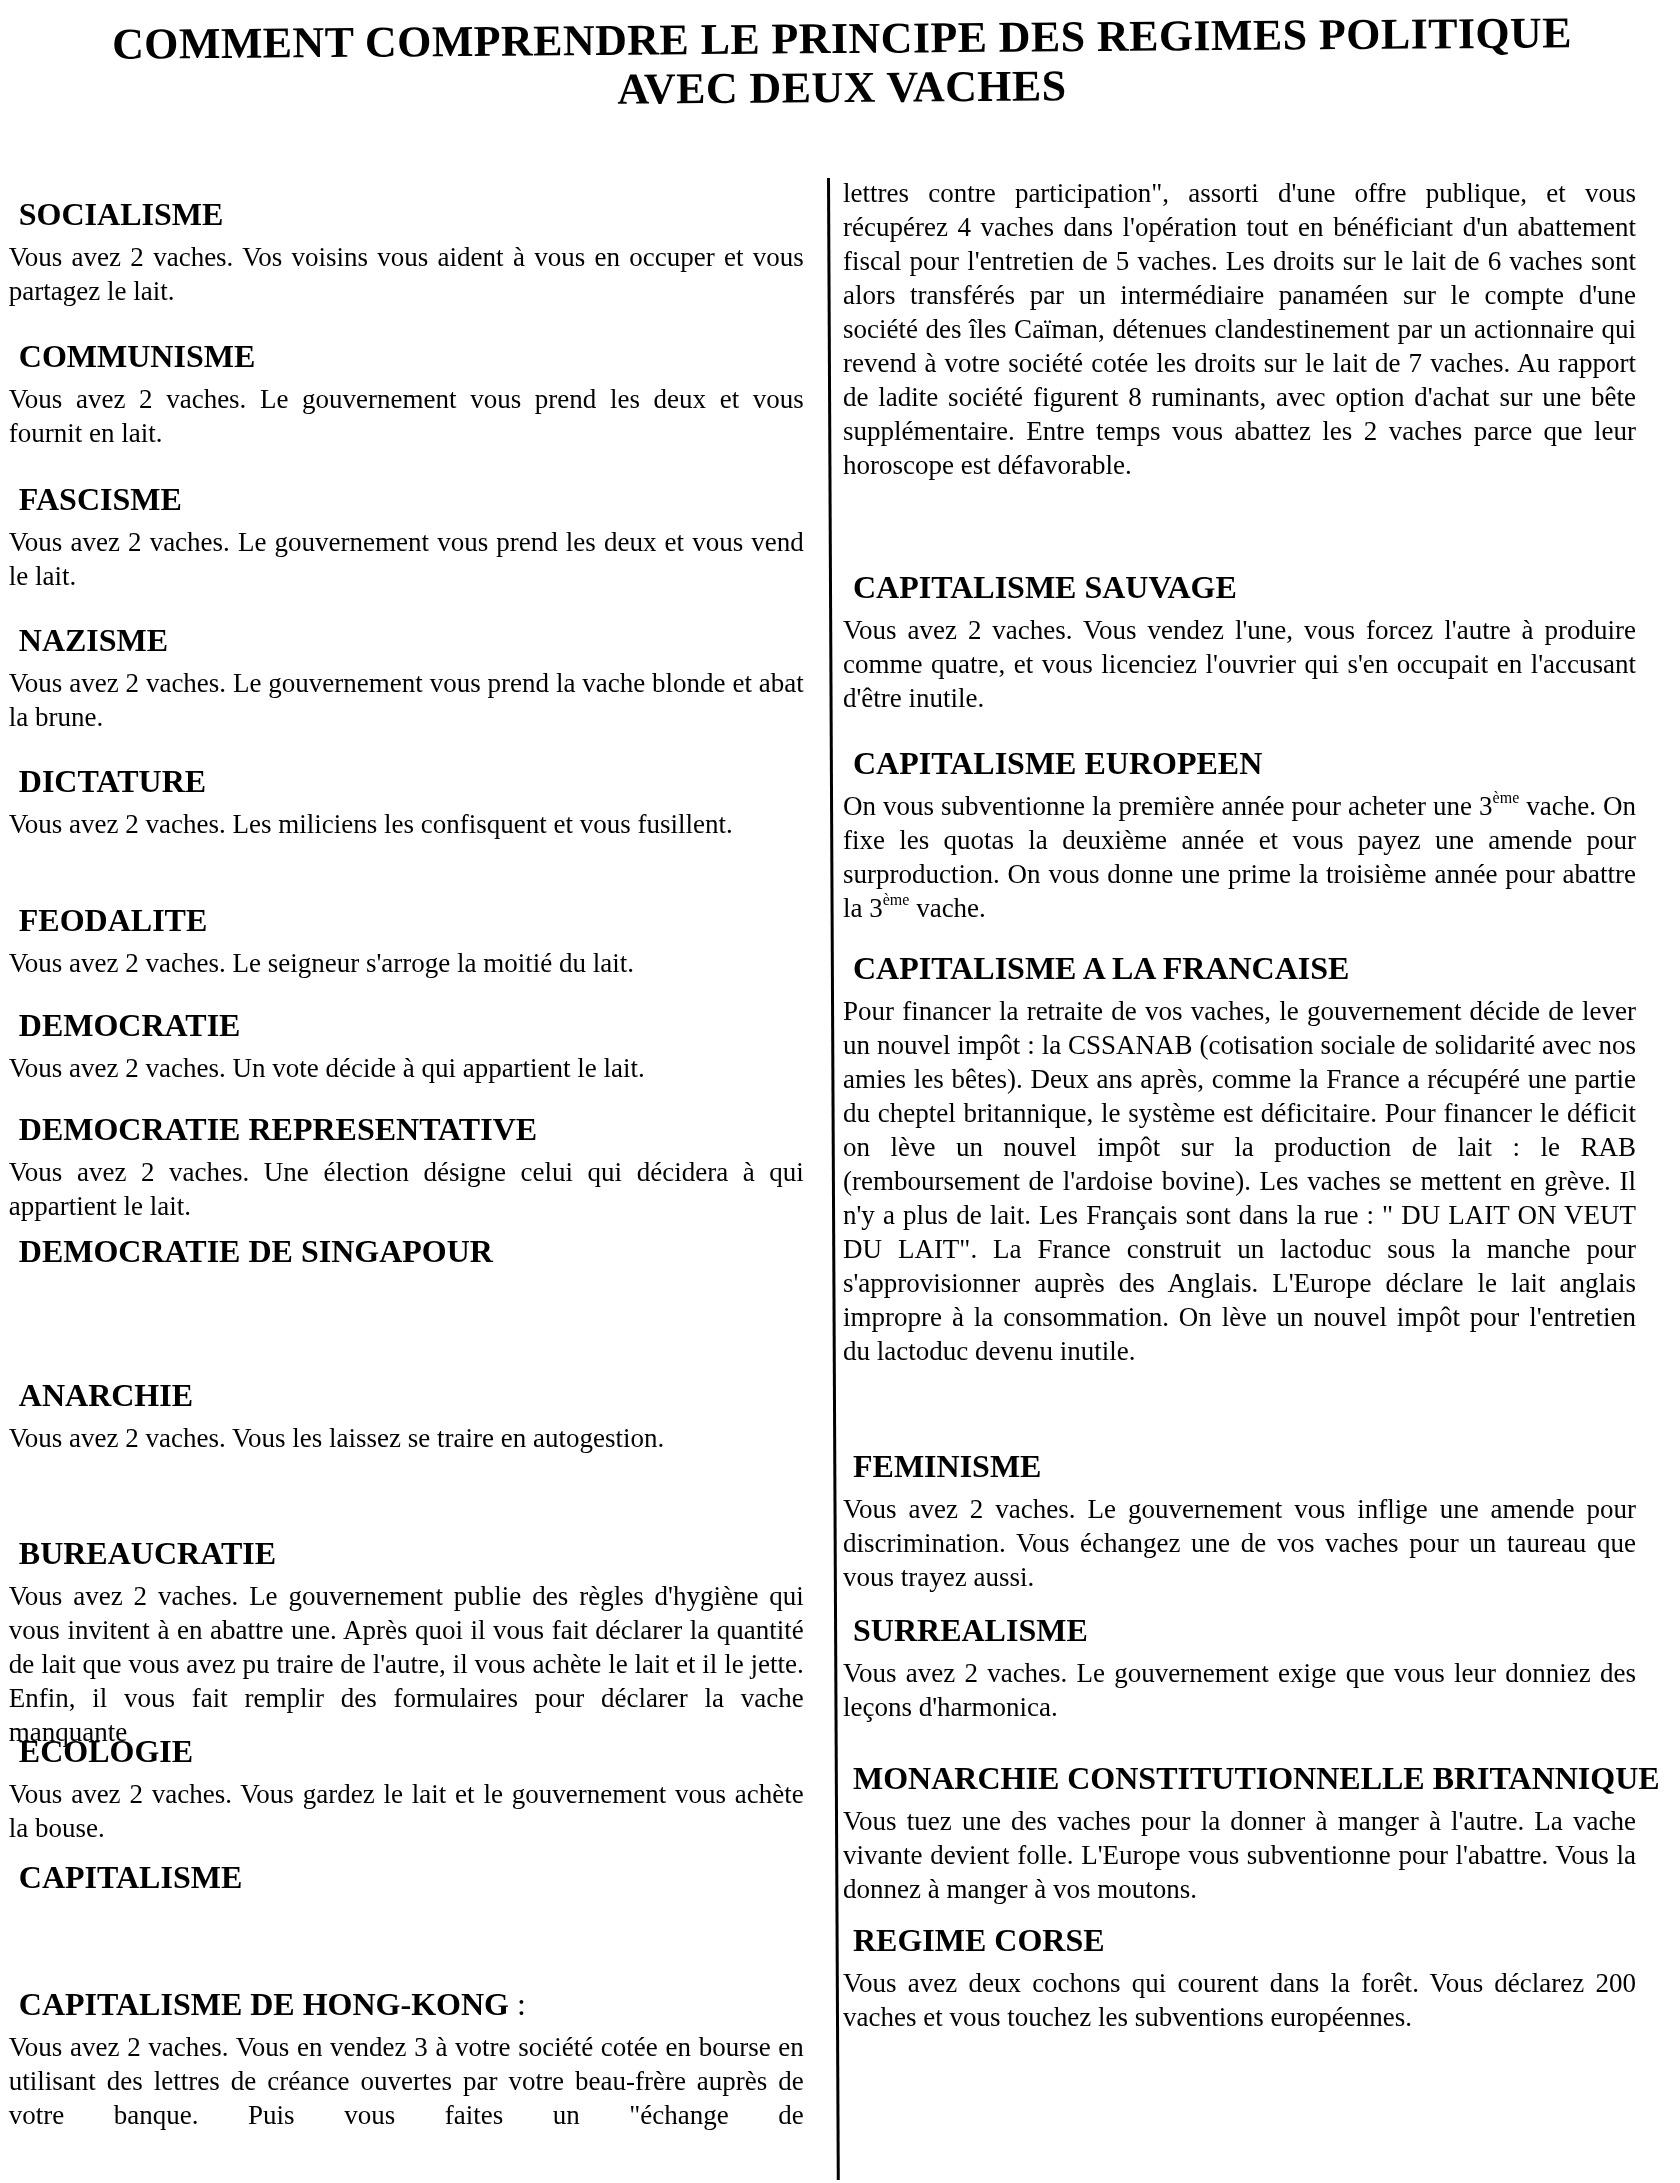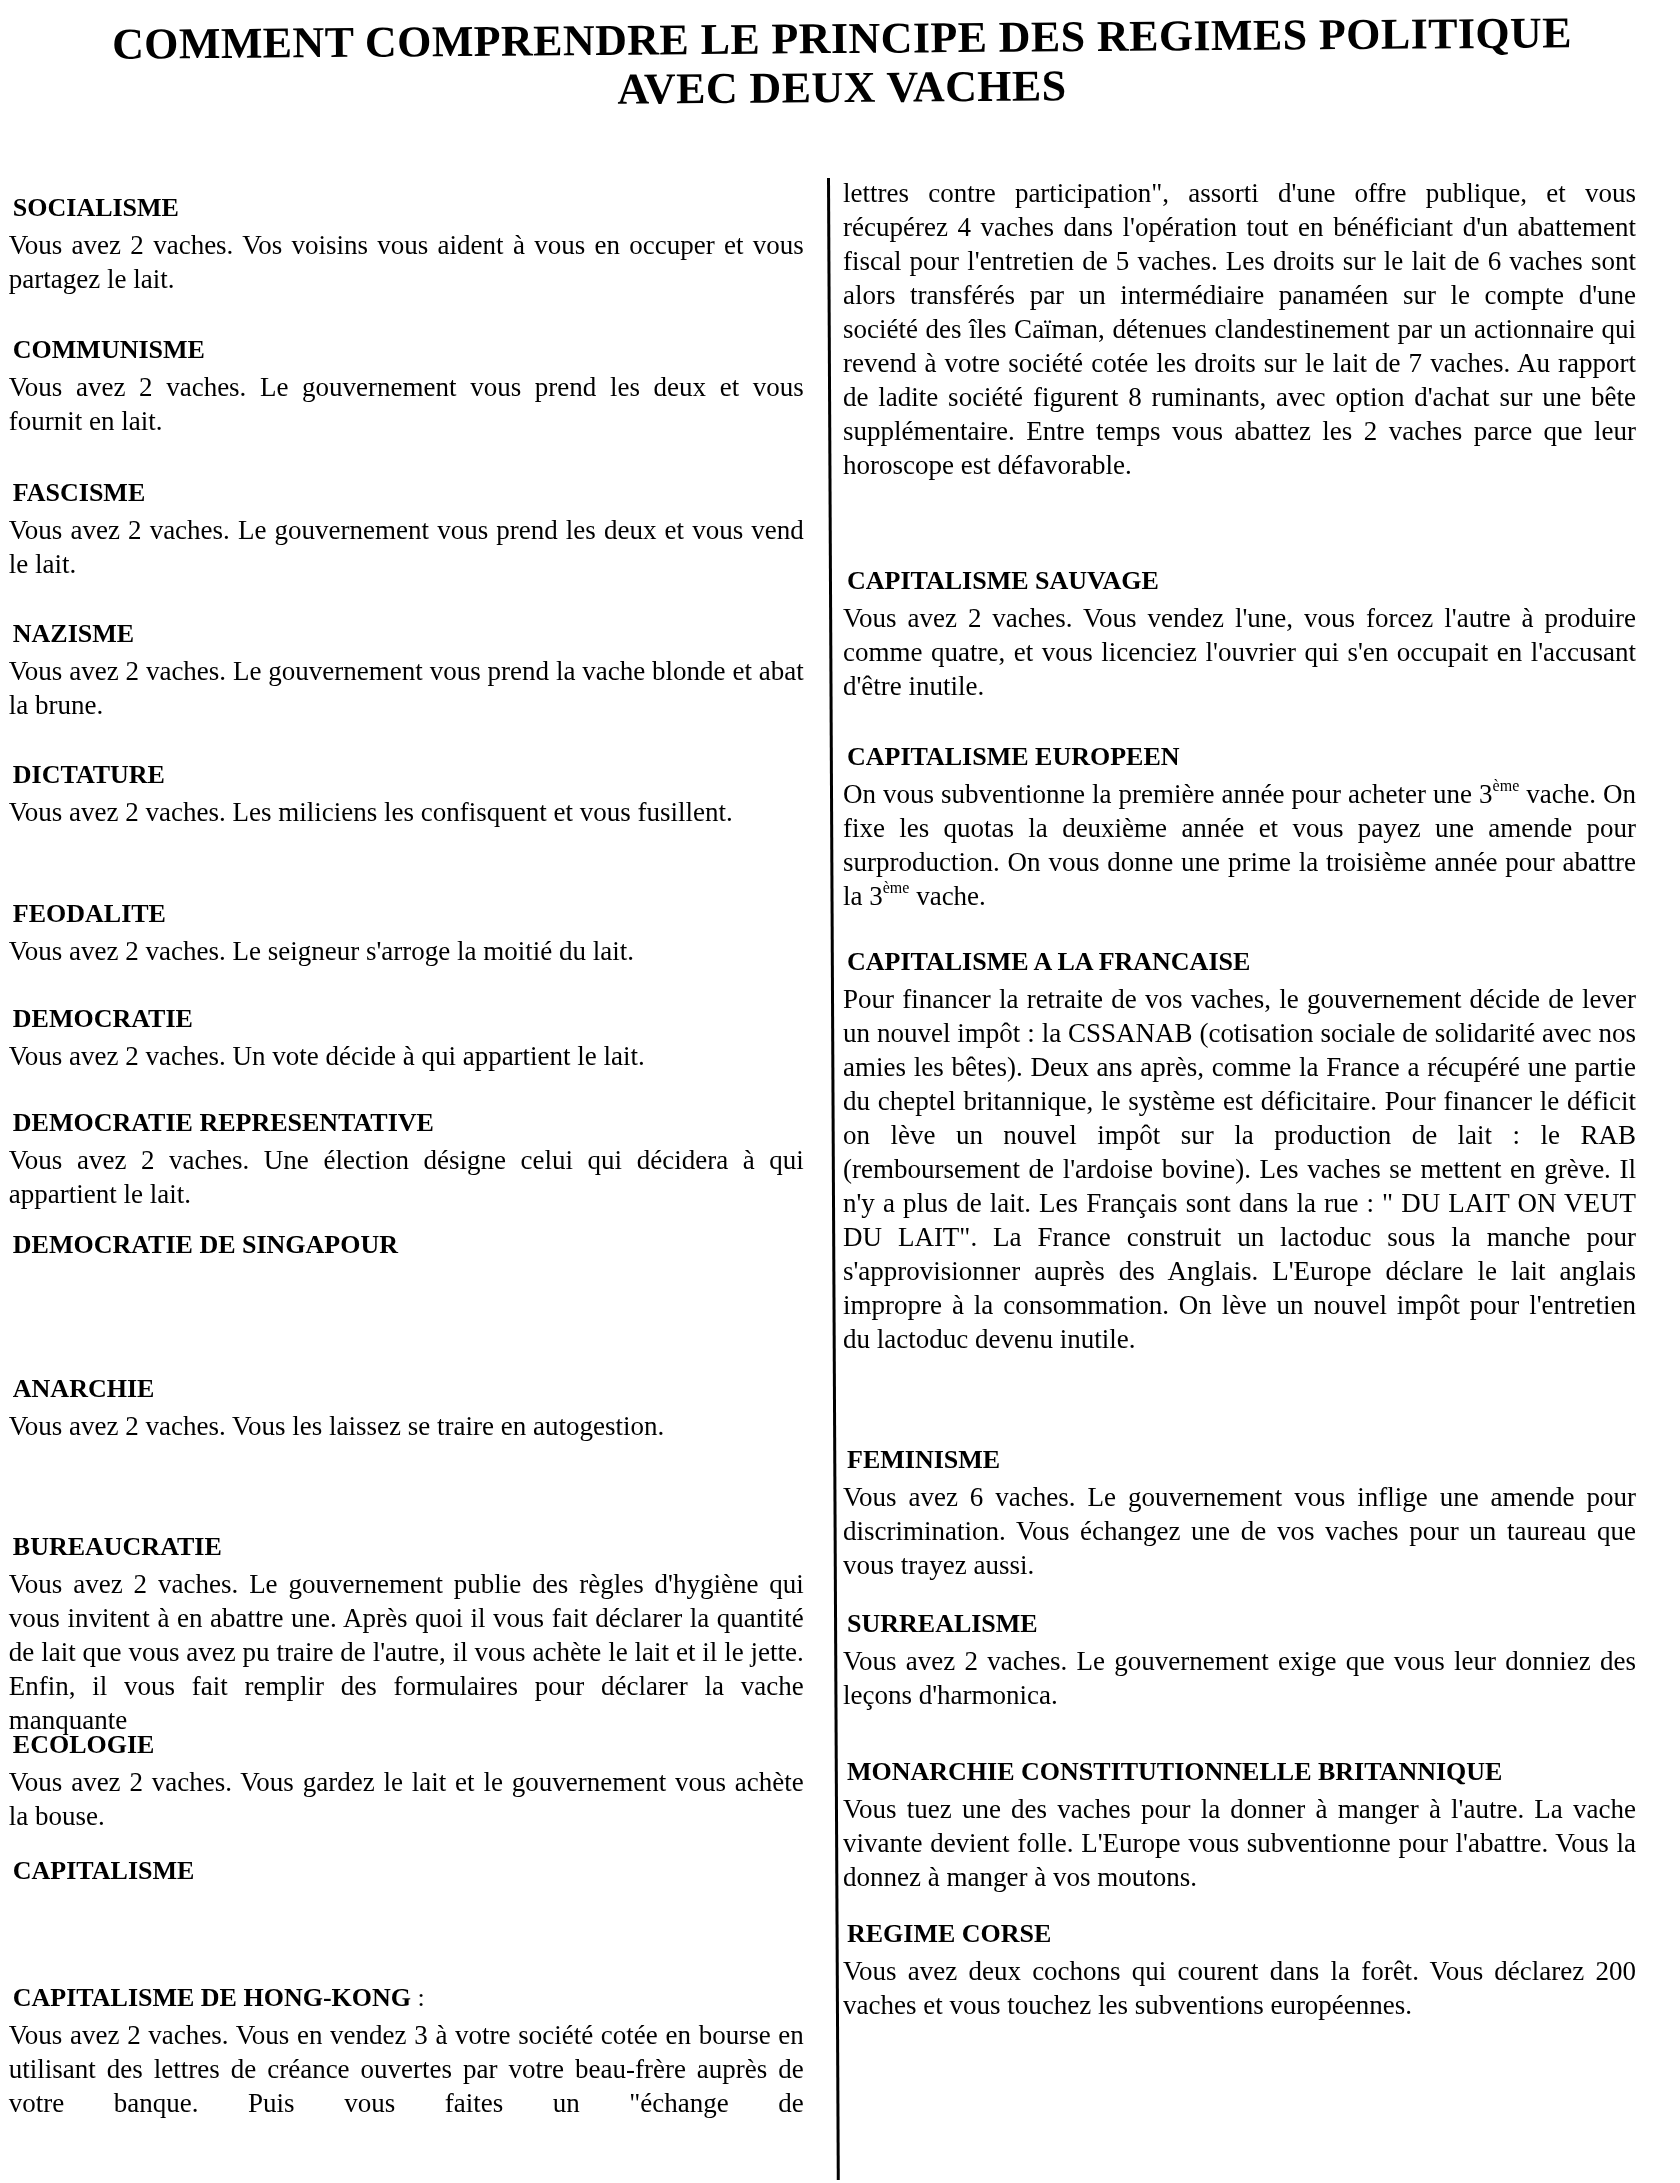"SOCIALISME" .sec-title { font-size: 26px -> 32px; margin: 4px -> 10px }
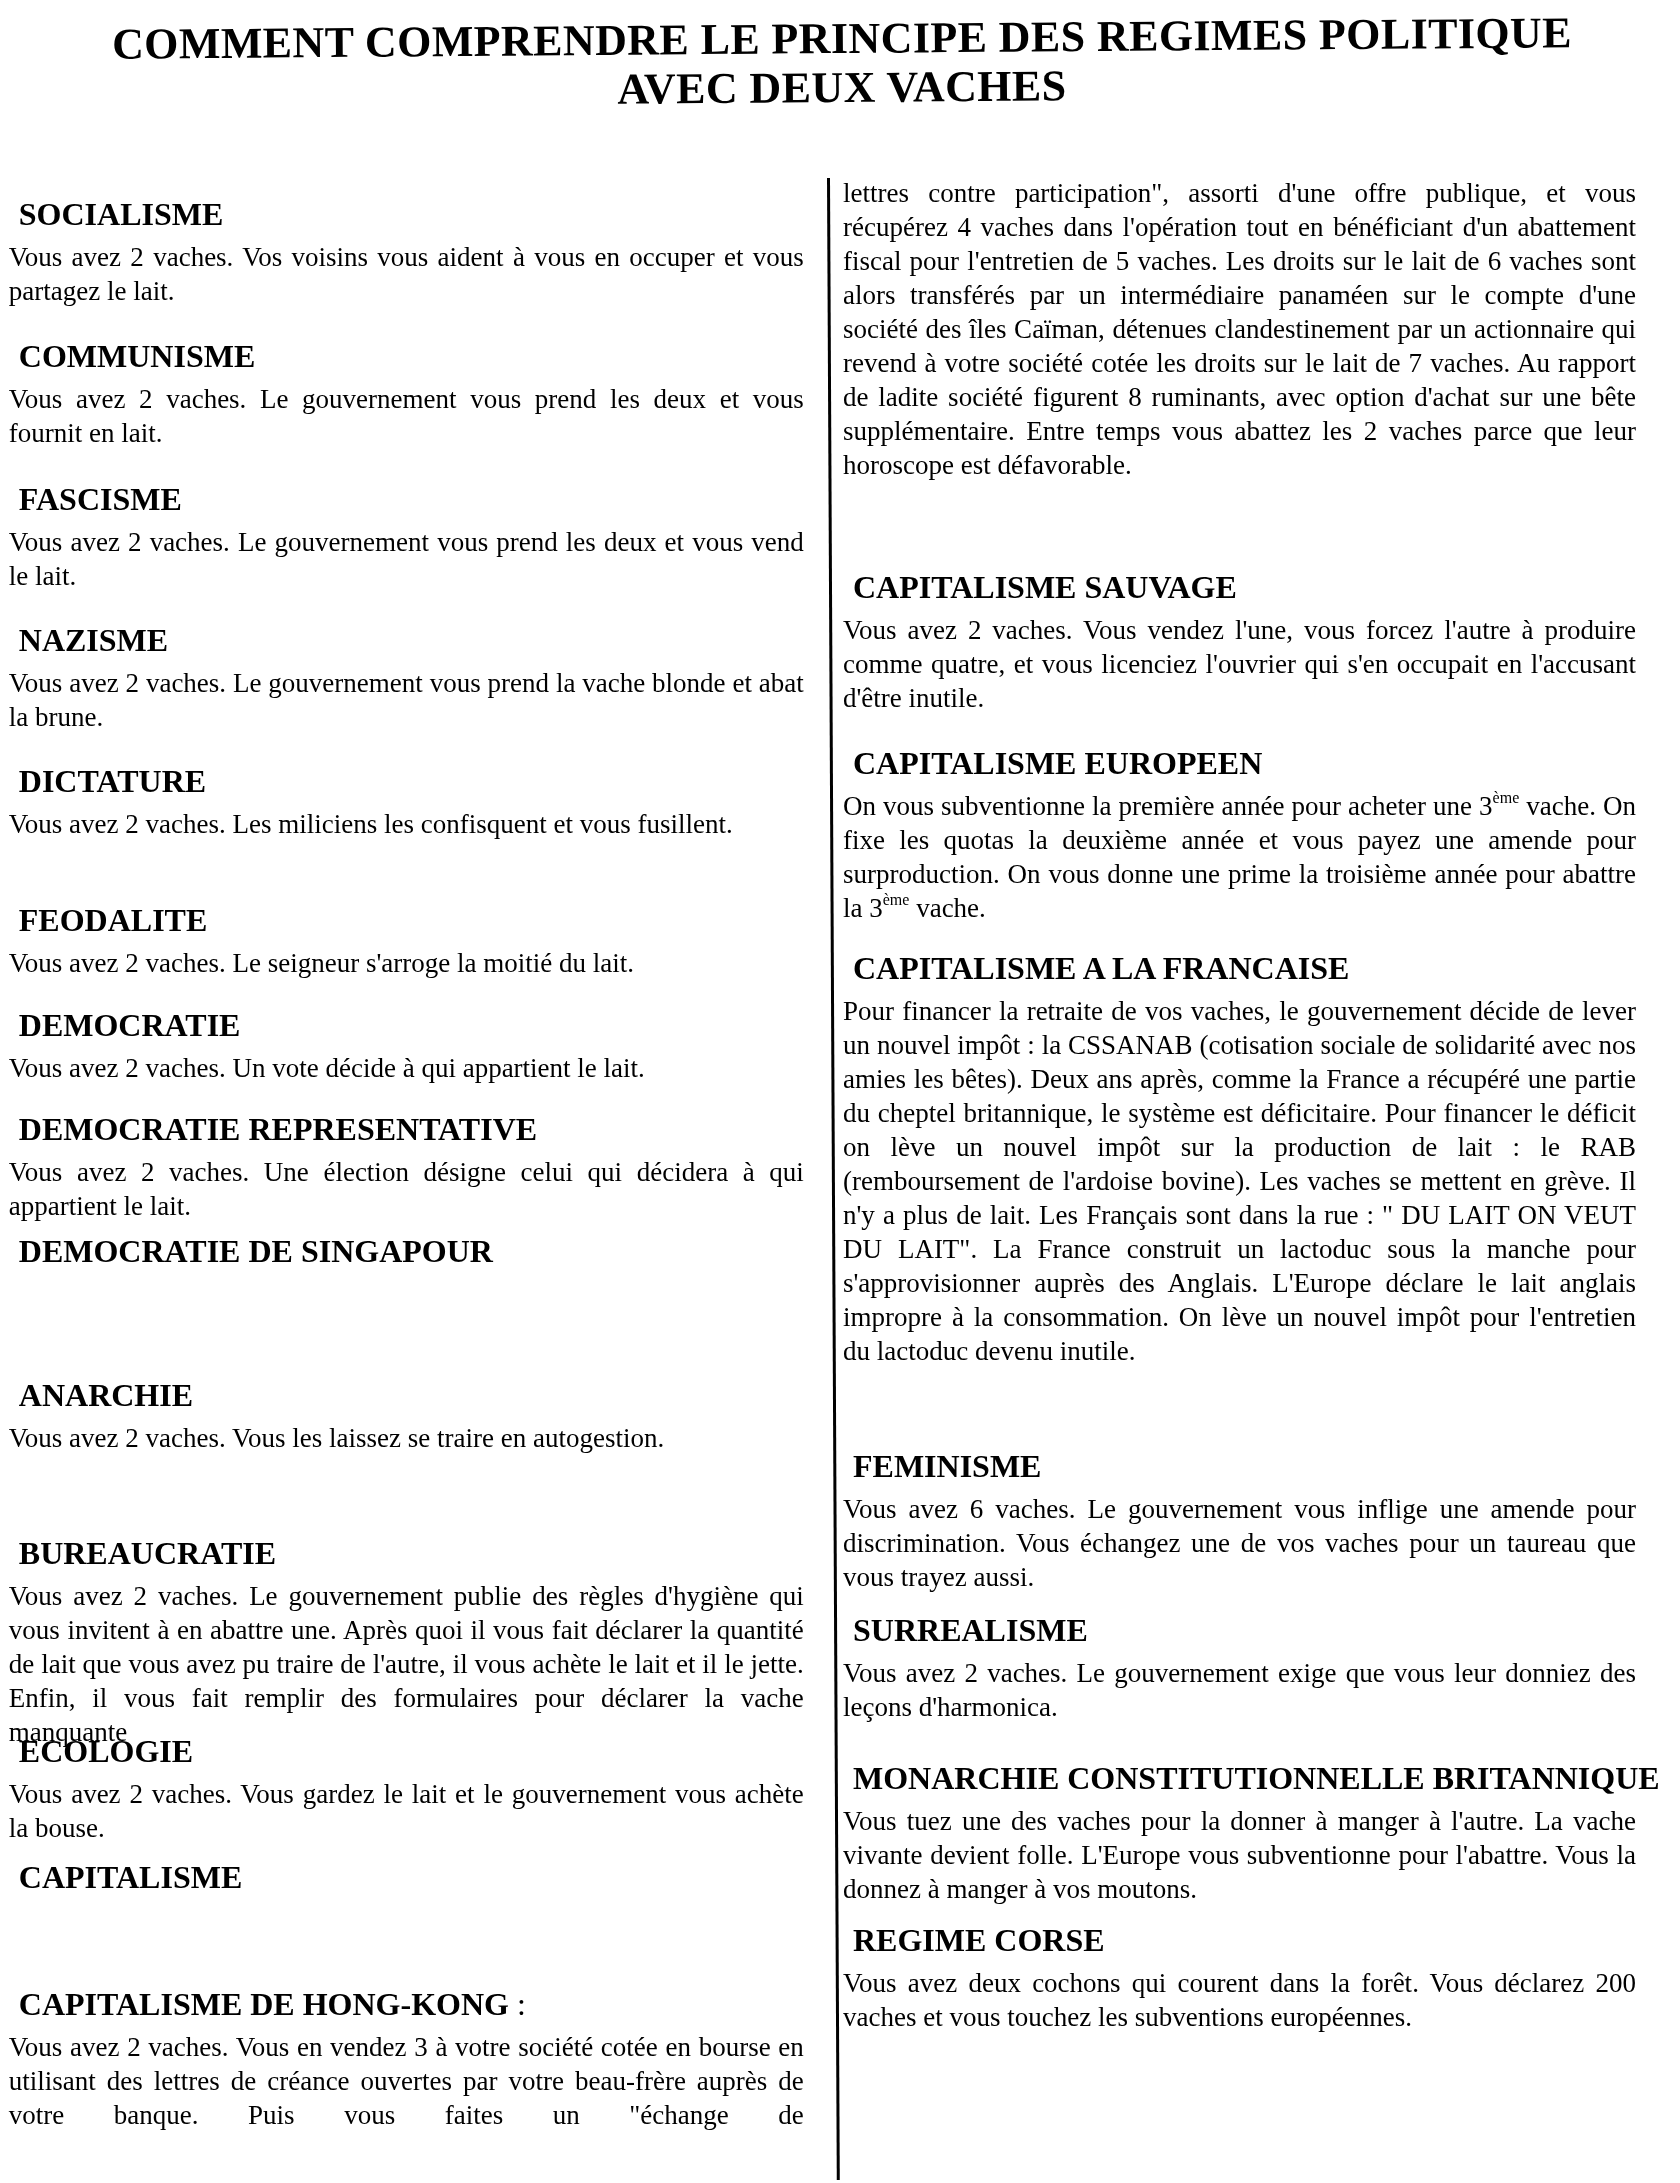"Vous avez 6 vaches. Le" p.sec-body { text: 6 -> 2 }
